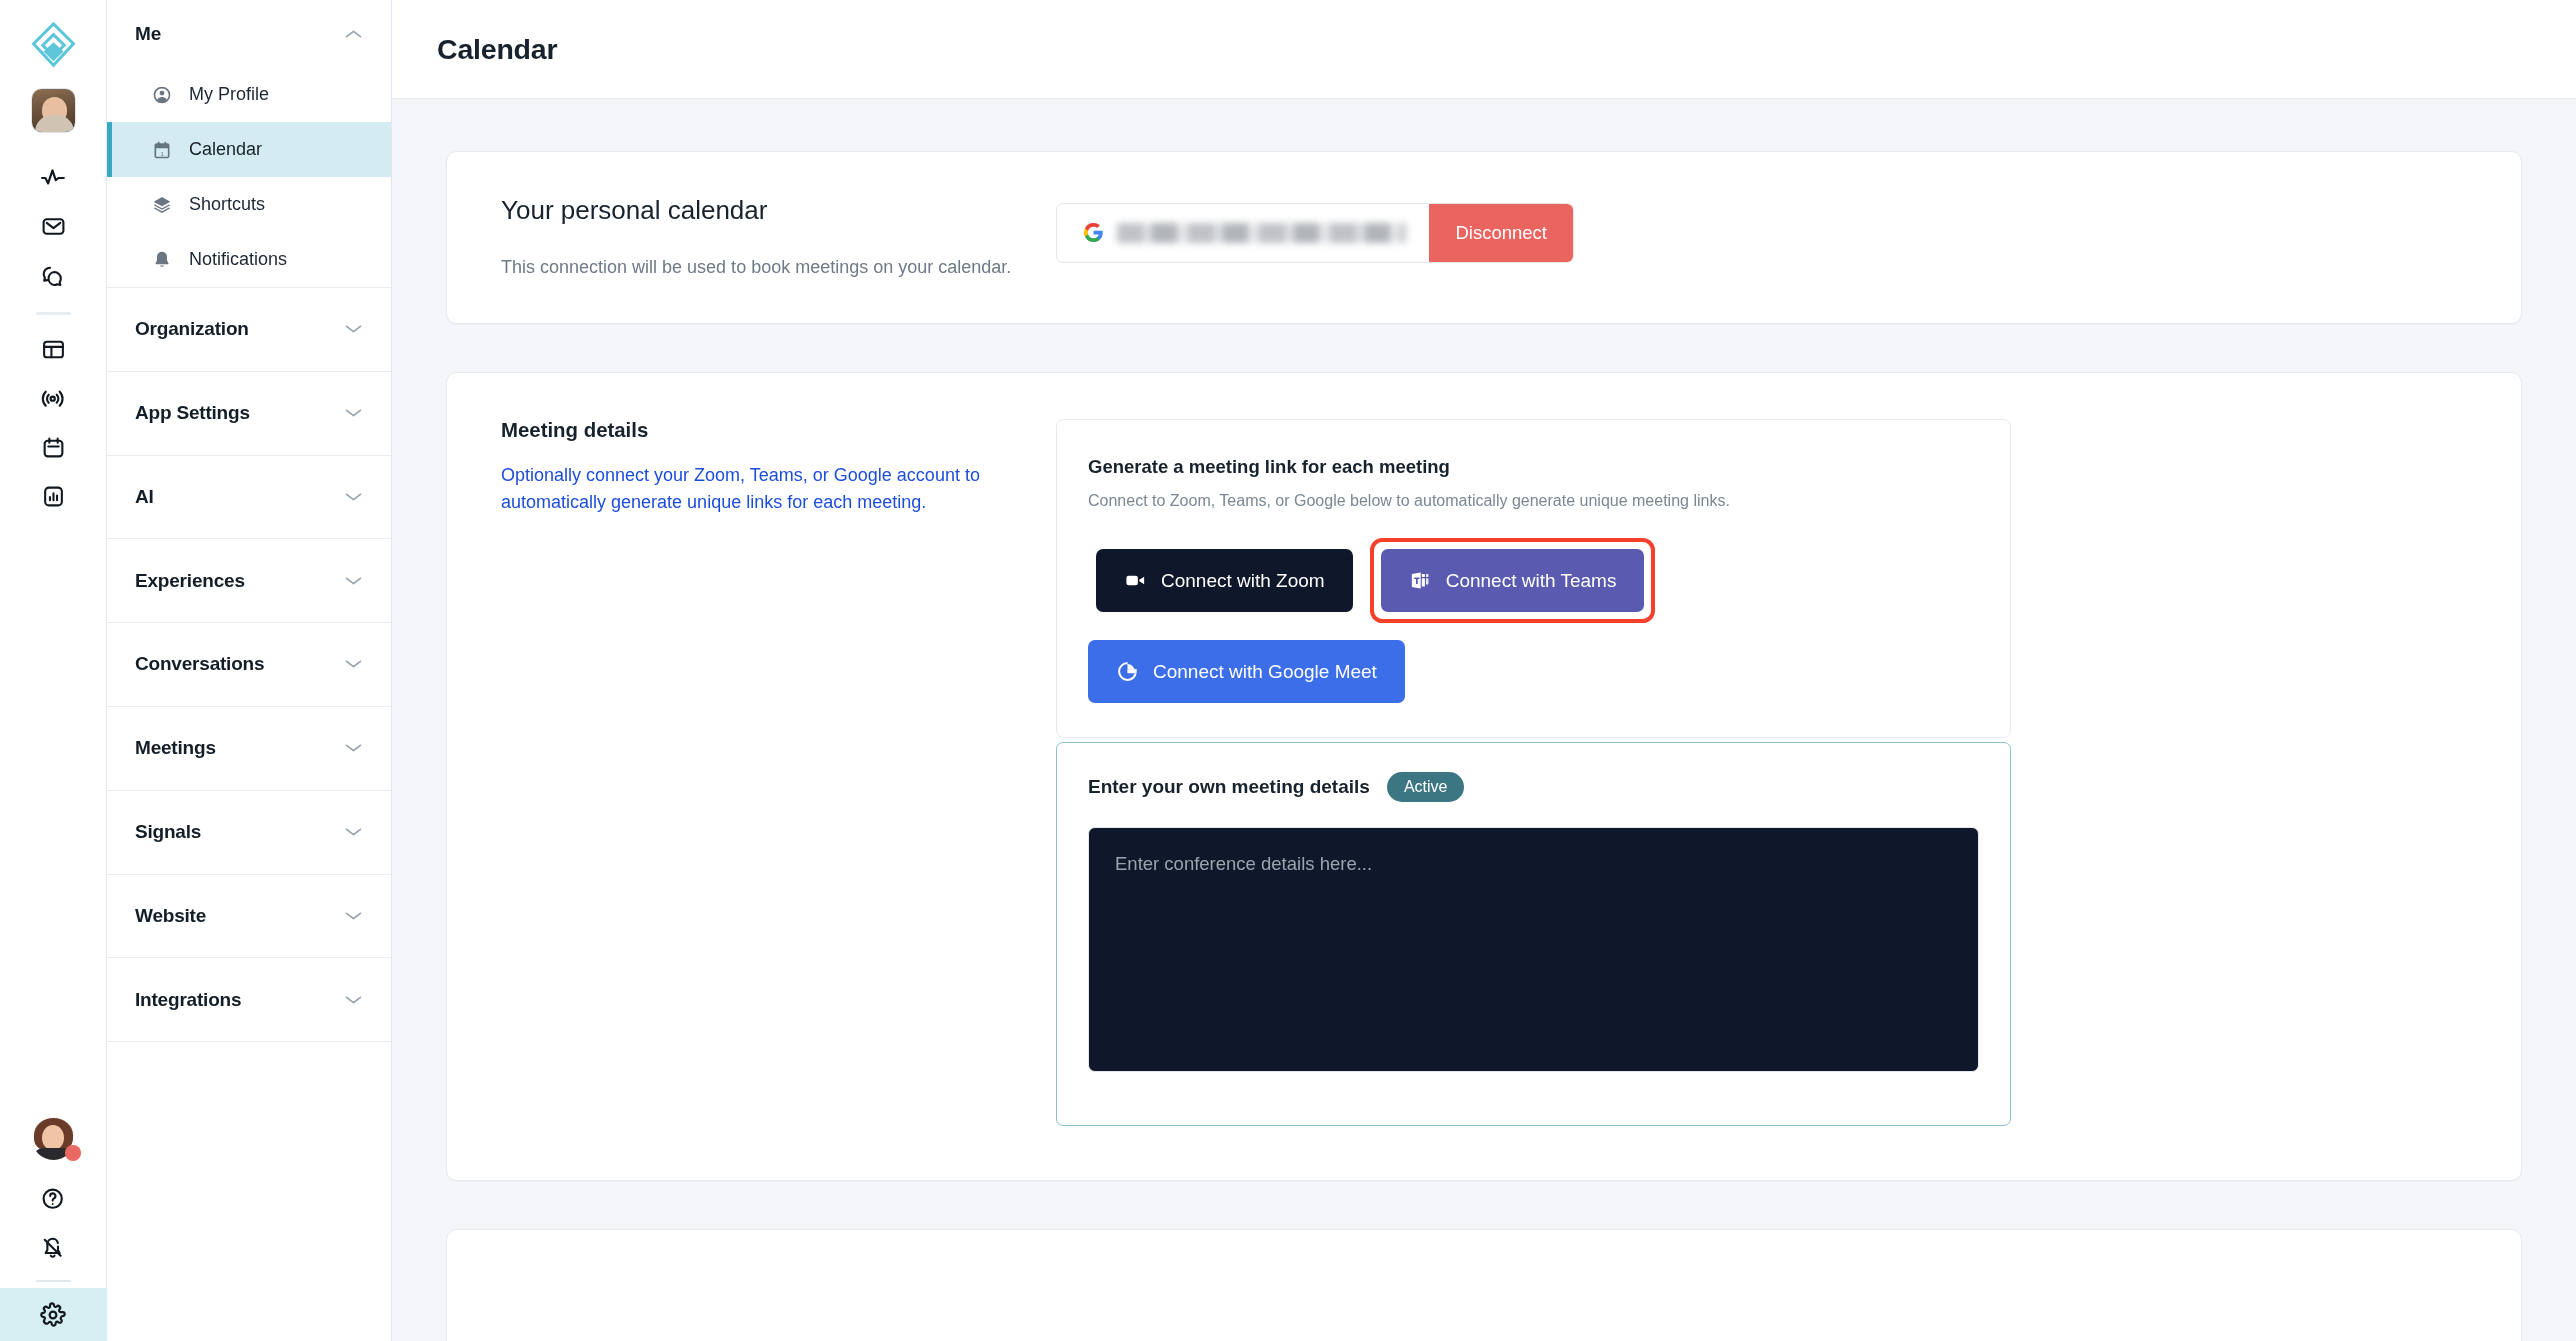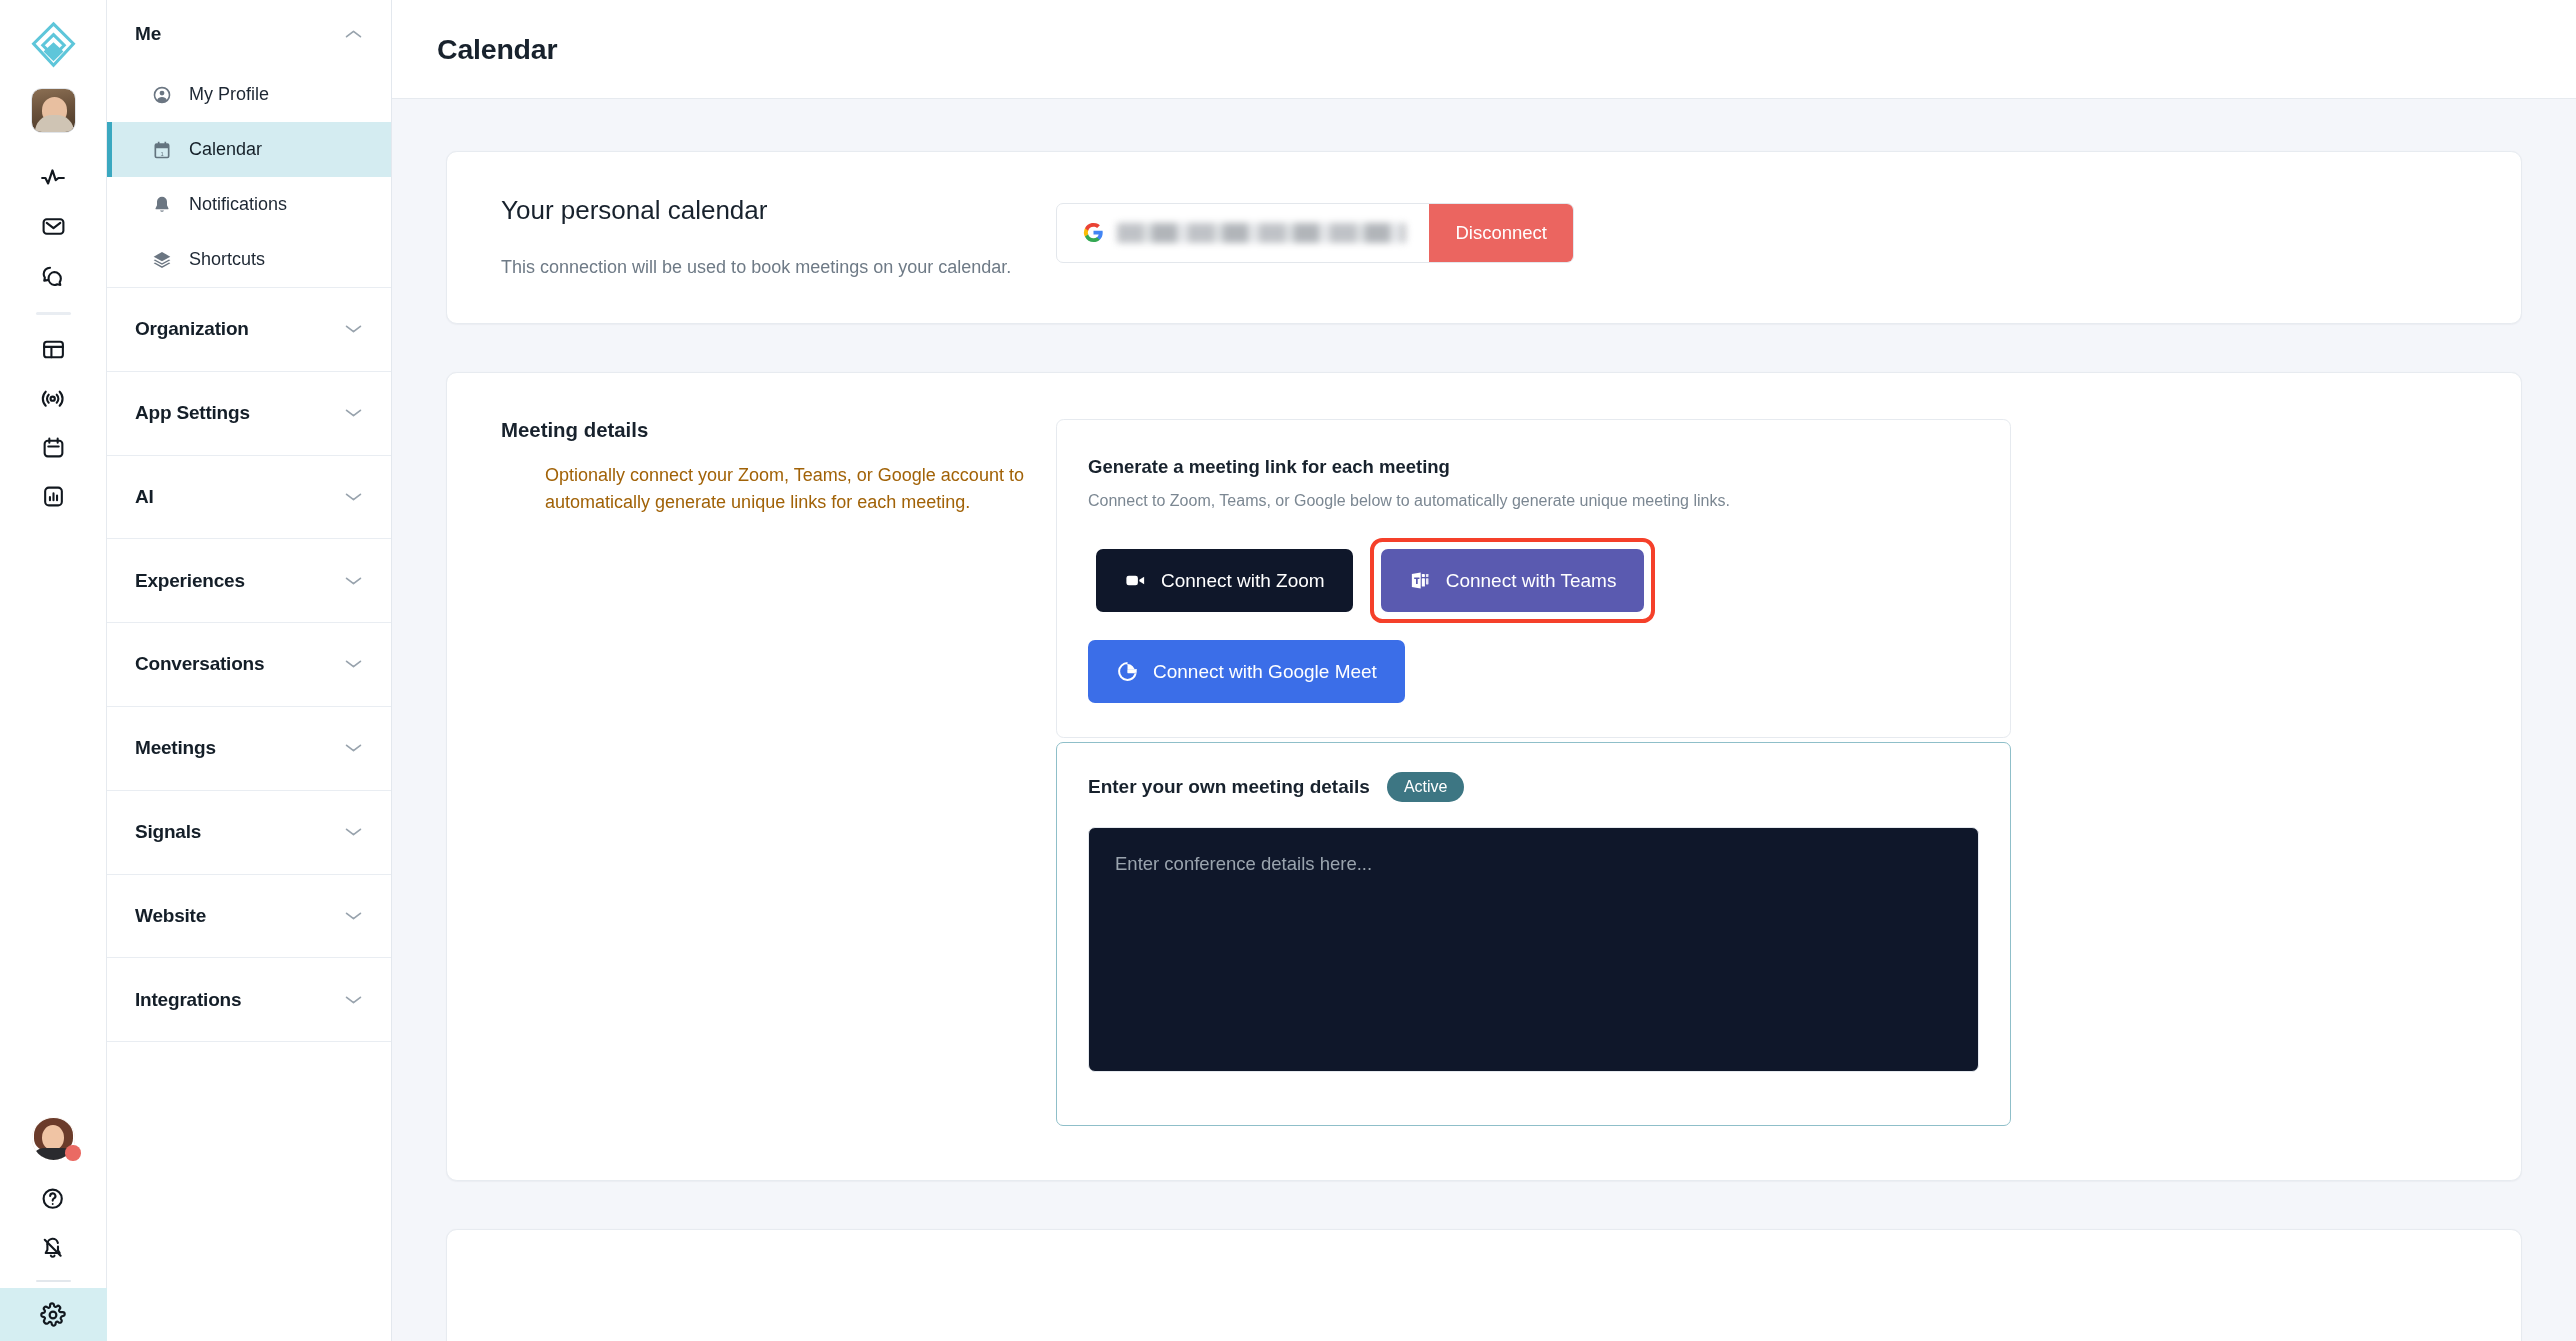"Notifications" div.sb-item { order: before "Shortcuts" -> after "Shortcuts" }
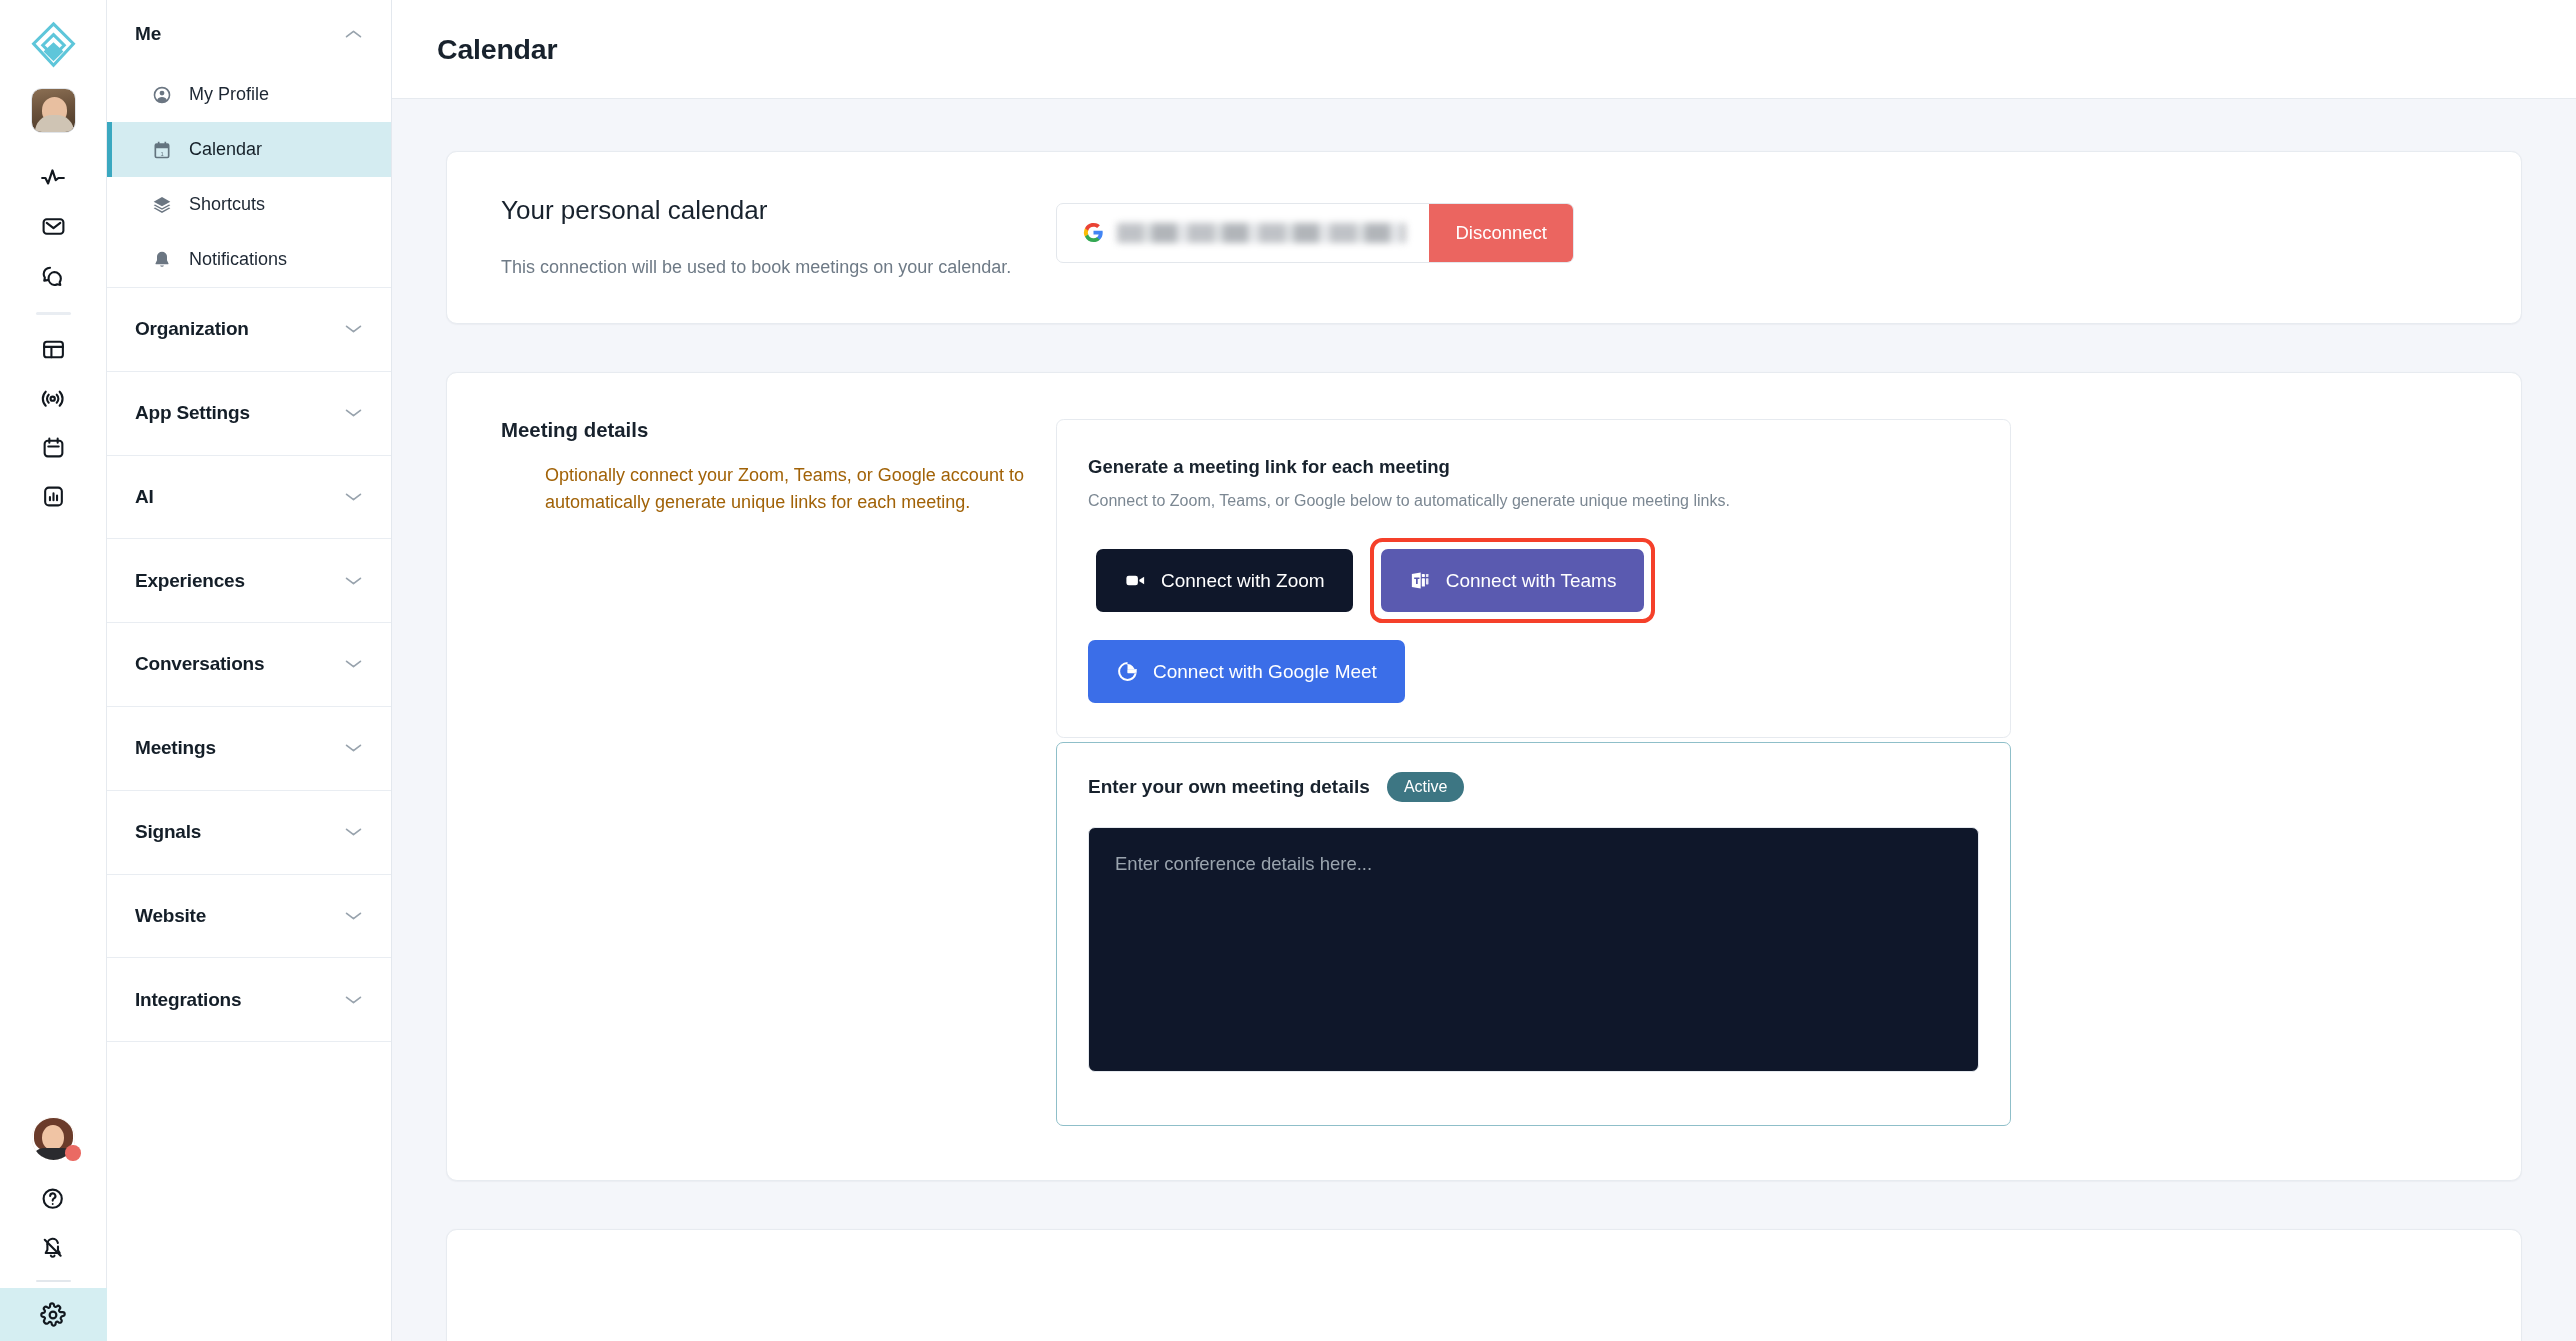"Optionally connect your Zoom, Teams," .c2-desc { color: #a16207 -> #1d4ed8; margin-left: 44px -> none }
